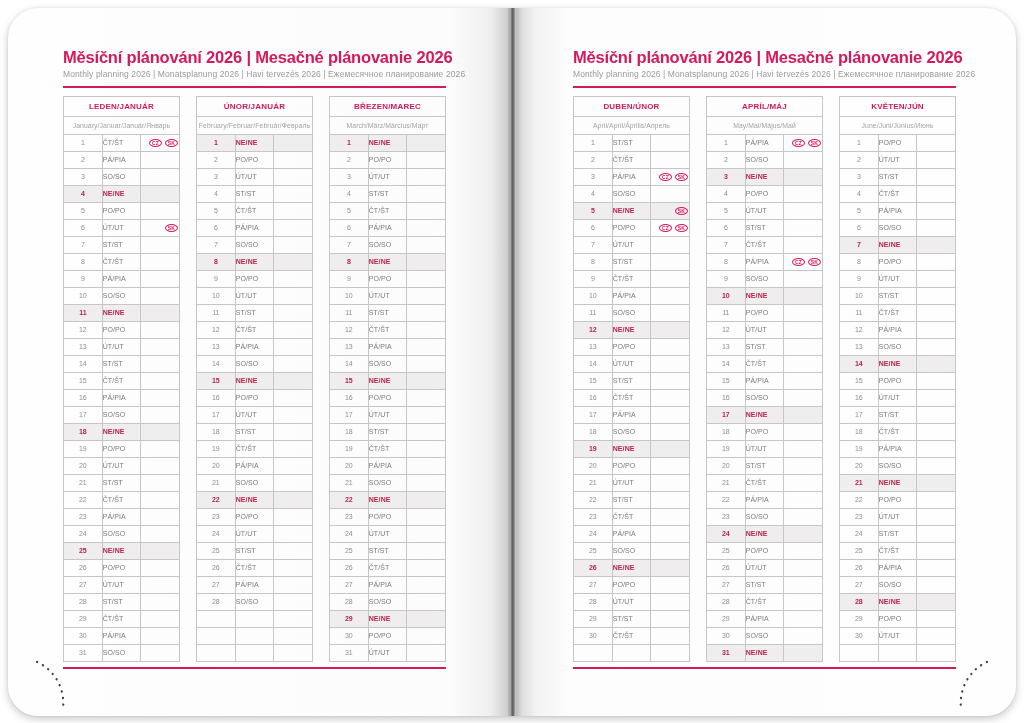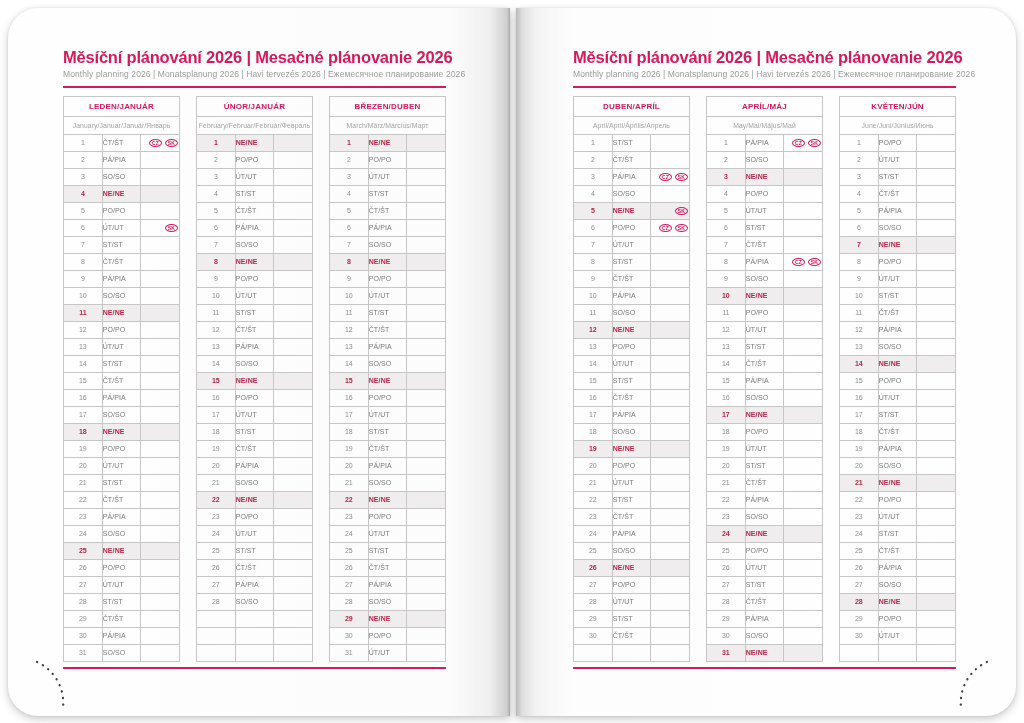"Měsíční plánování 2026 | Mesačné" .book { align-items: center -> none }
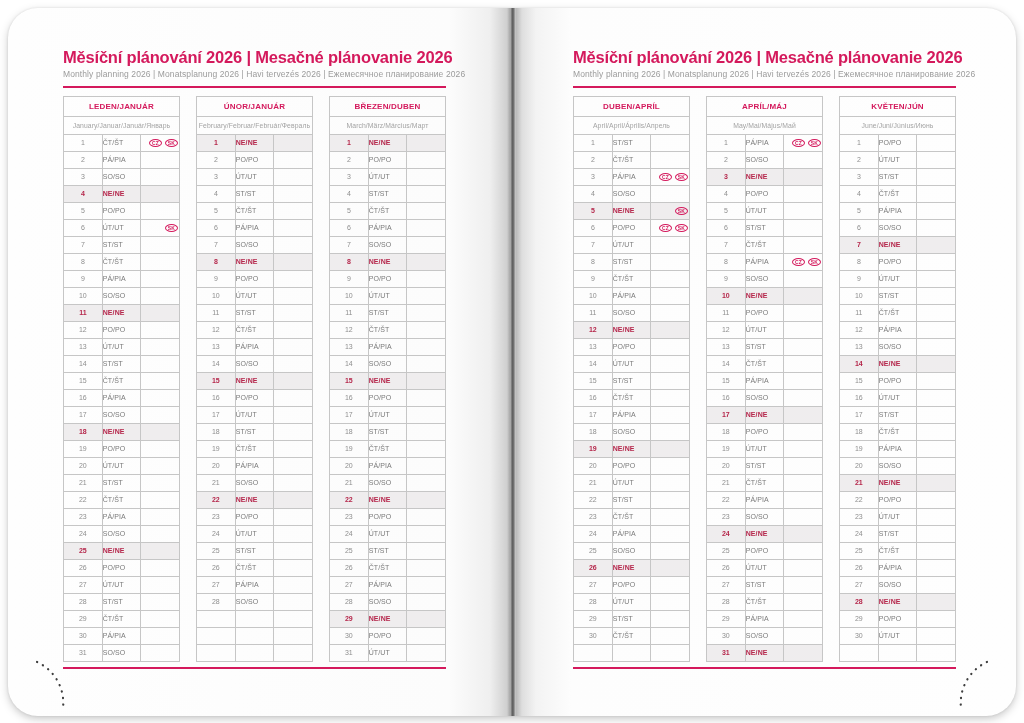"BŘEZEN/DUBEN" th.m-name { text: BŘEZEN/DUBEN -> BŘEZEN/MAREC }
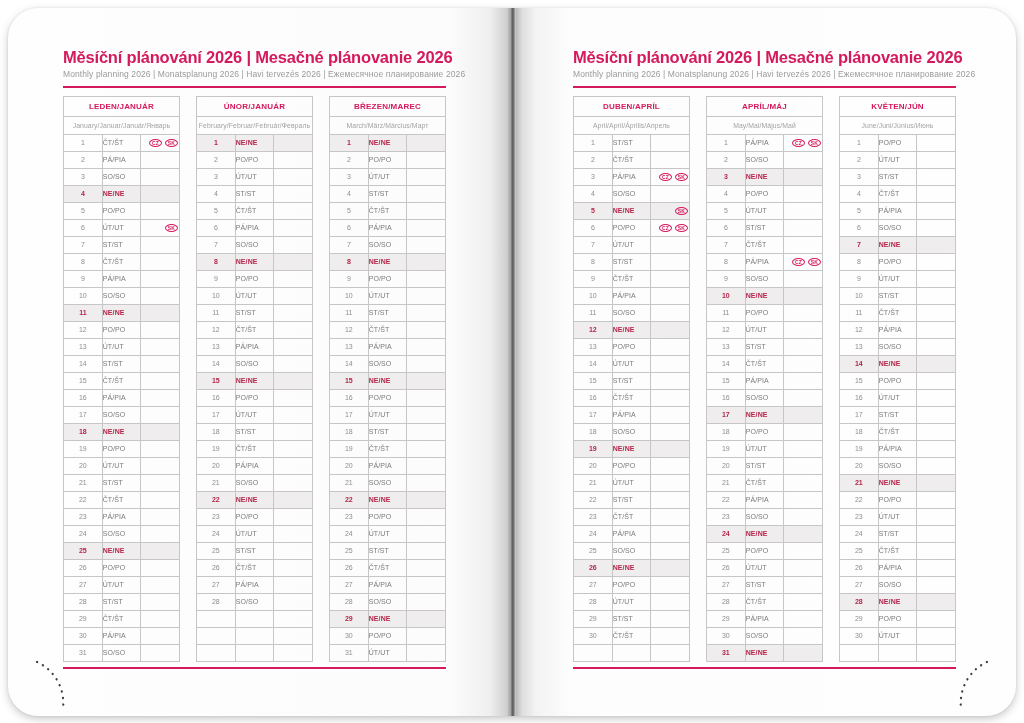"DUBEN/APRÍL" th.m-name { text: DUBEN/APRÍL -> DUBEN/ÚNOR }
